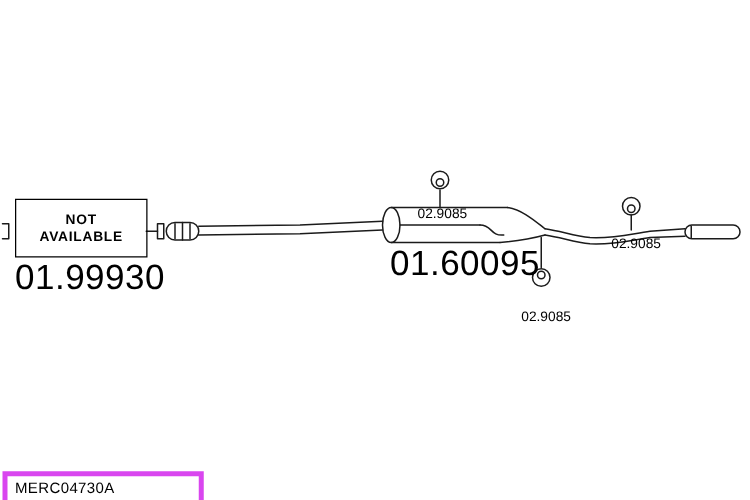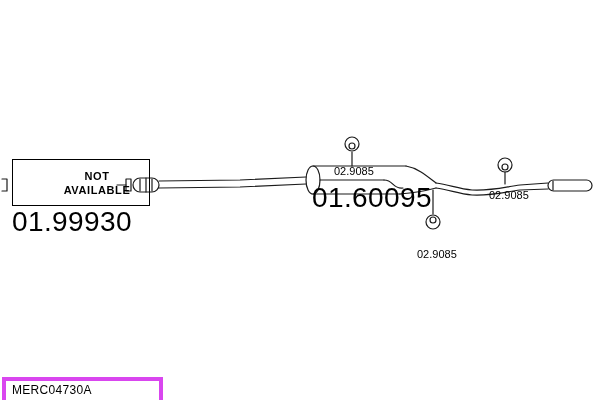"NOT" .na-box { padding-left: 32px -> none }
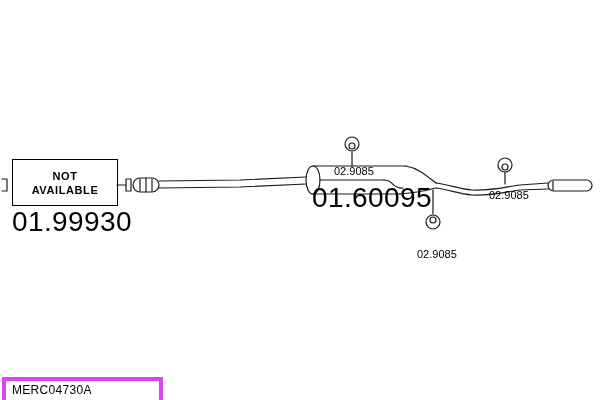"01.60095" div.abs { top: 182px -> 195px }
